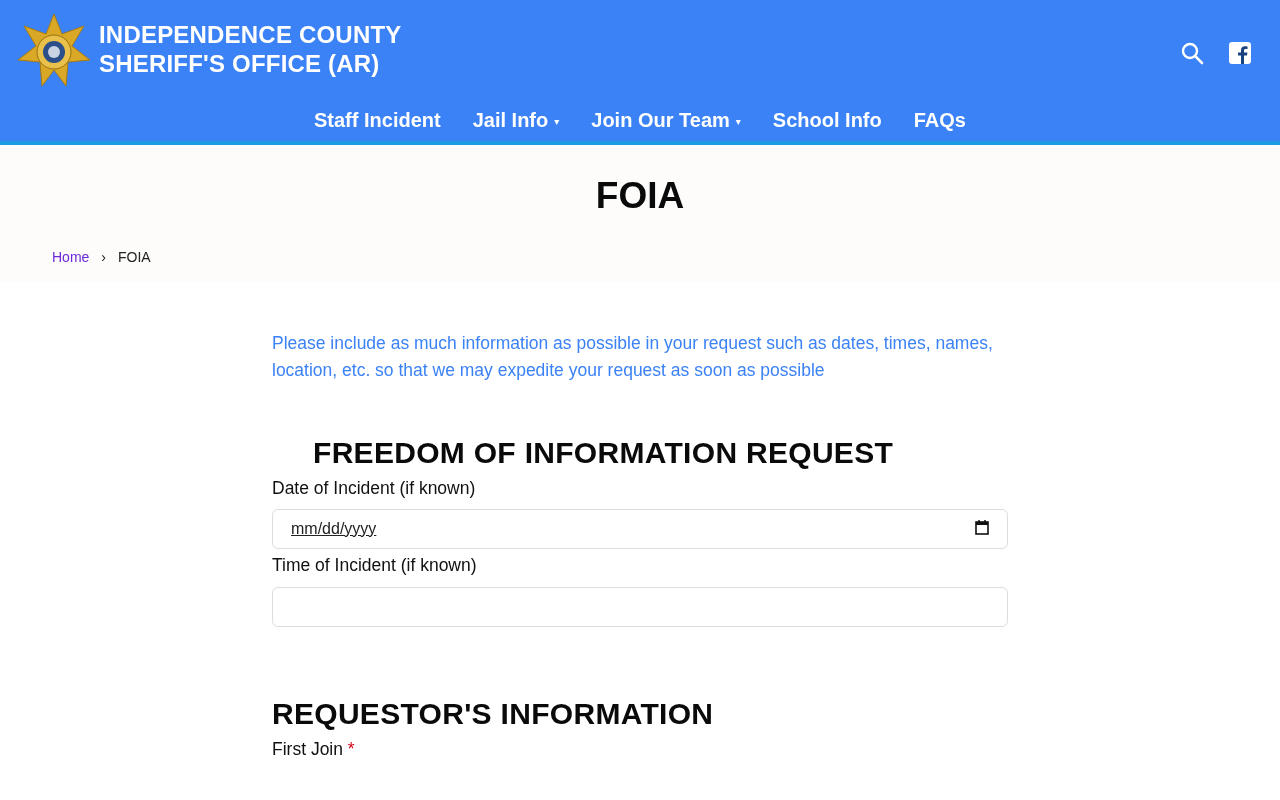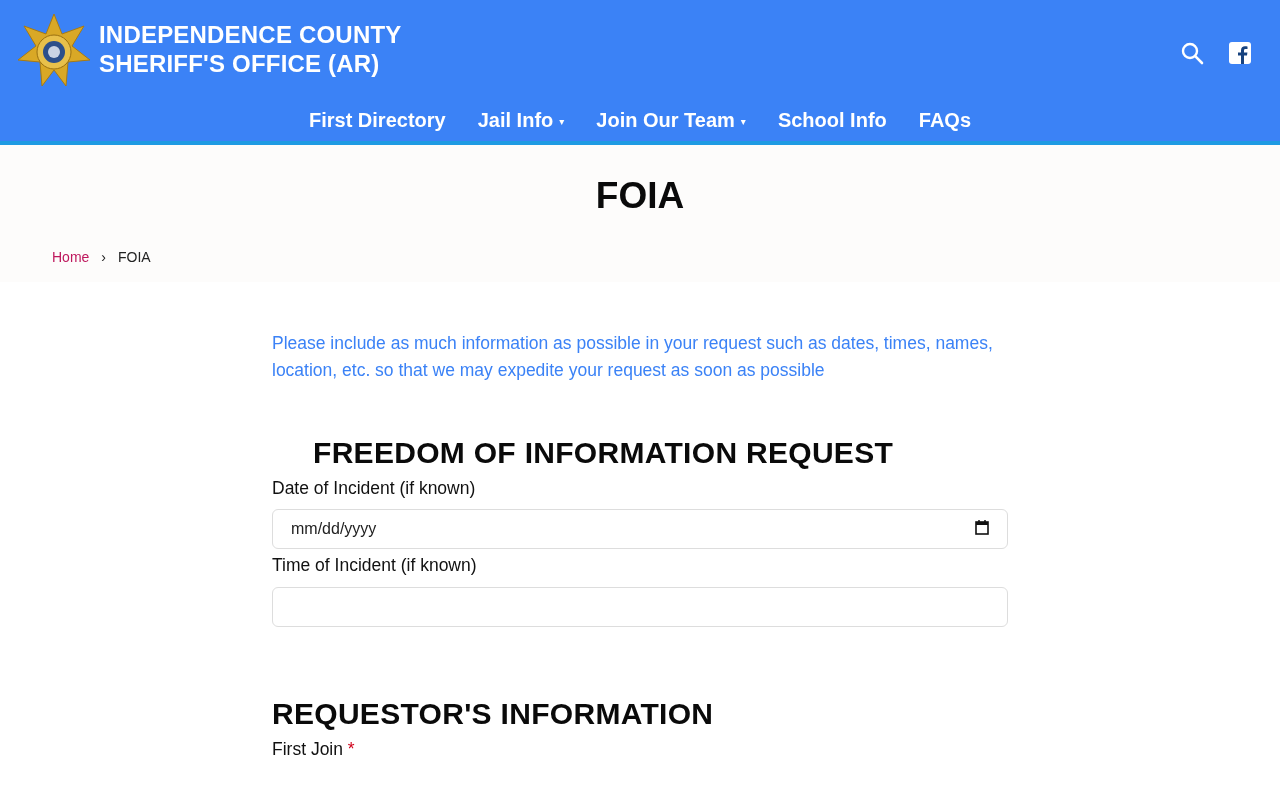"First Directory" span { text: First Directory -> Staff Incident }
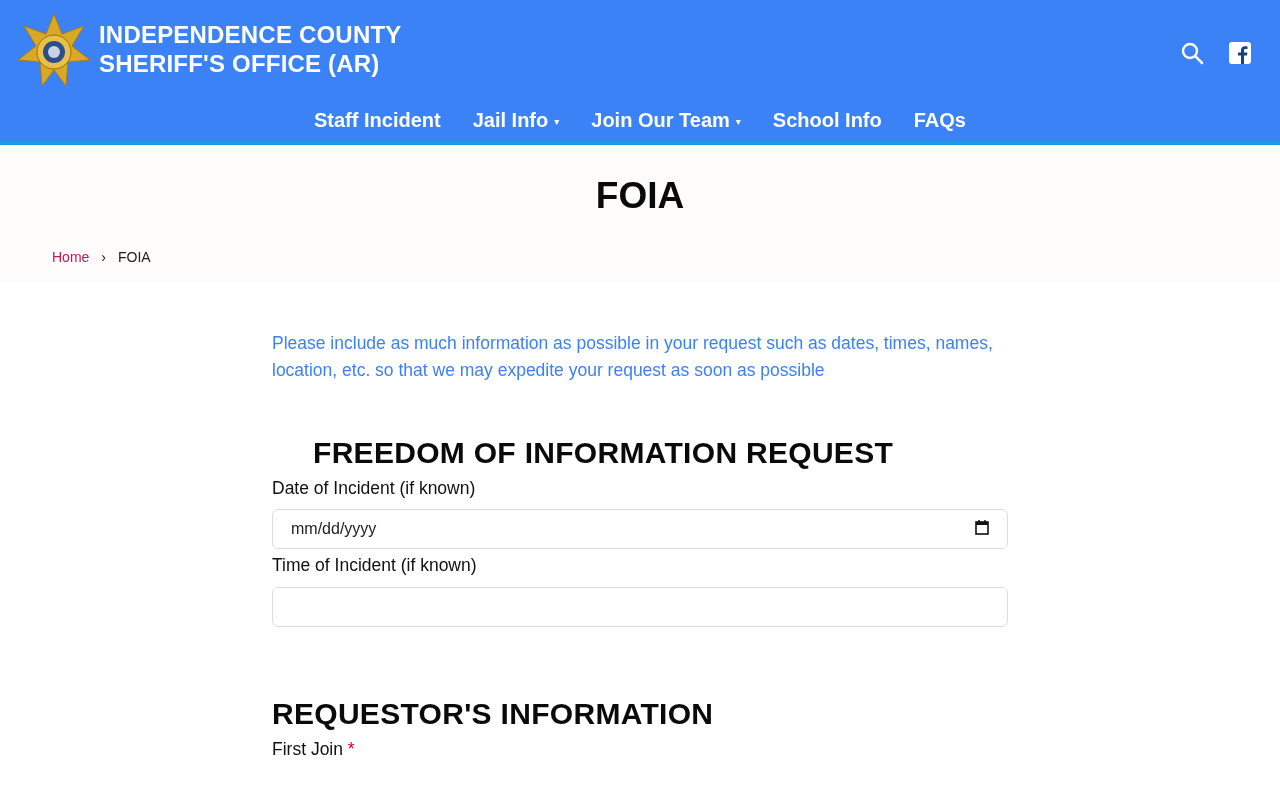"Home" .breadcrumb a { color: #be185d -> #6d28d9 }
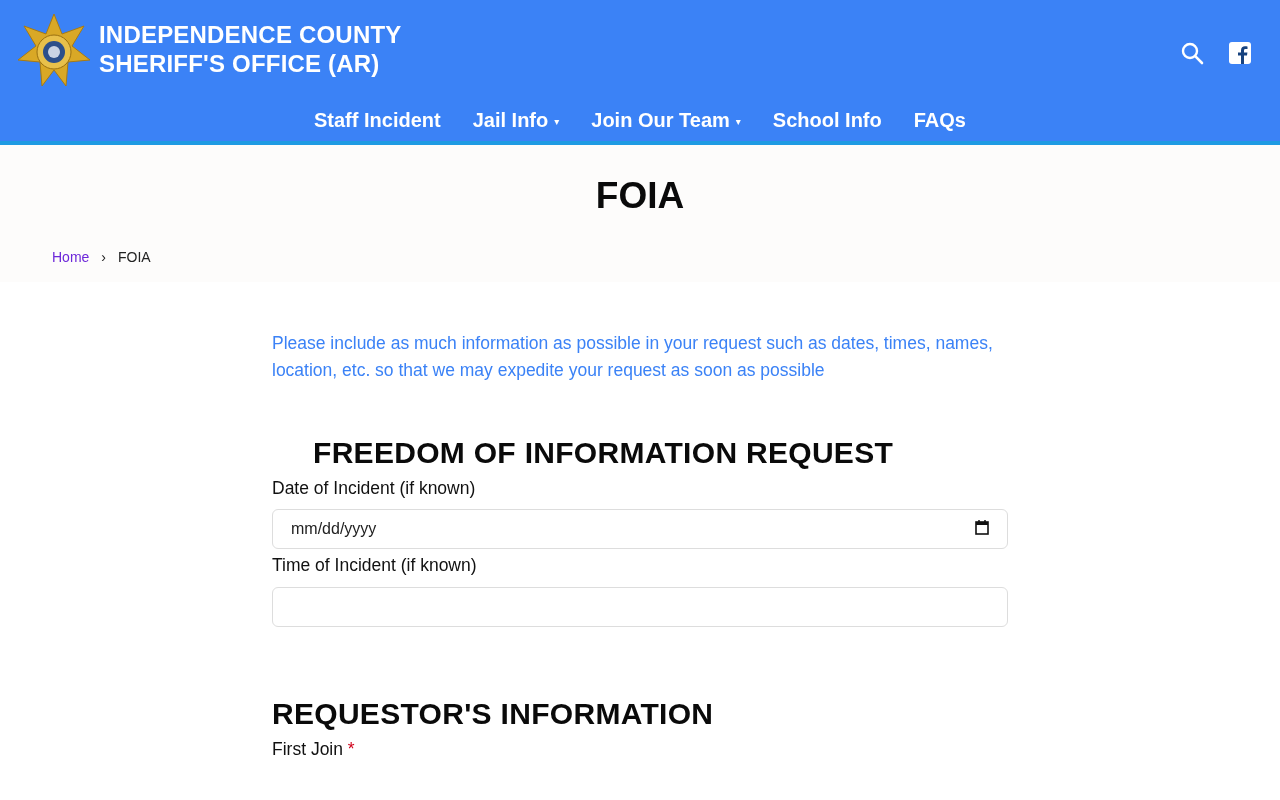"mm/dd/yyyy" .input { text-decoration: none -> underline }
